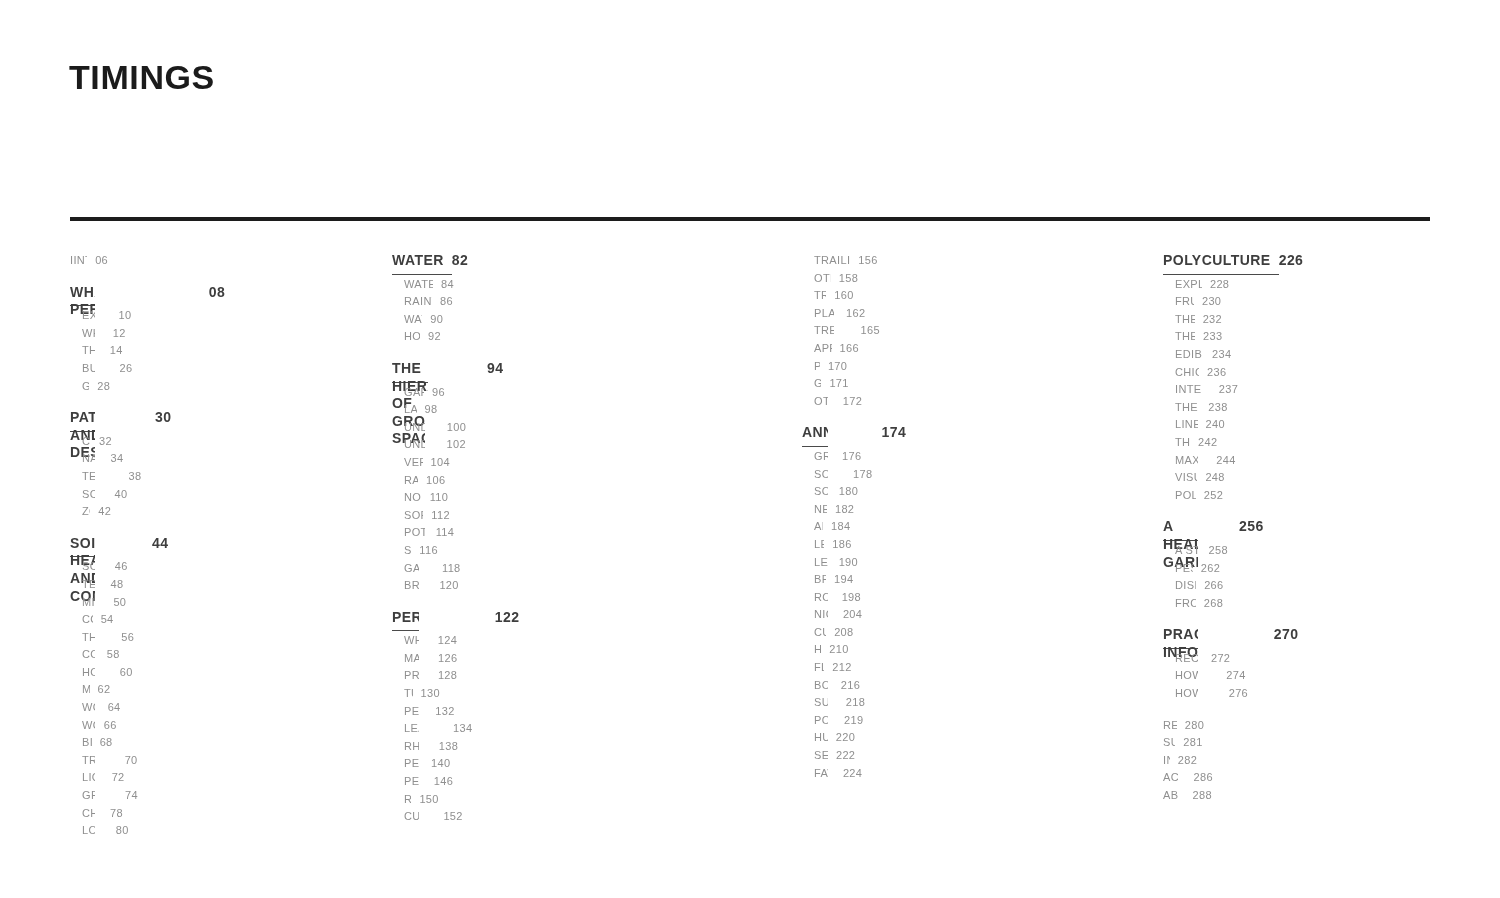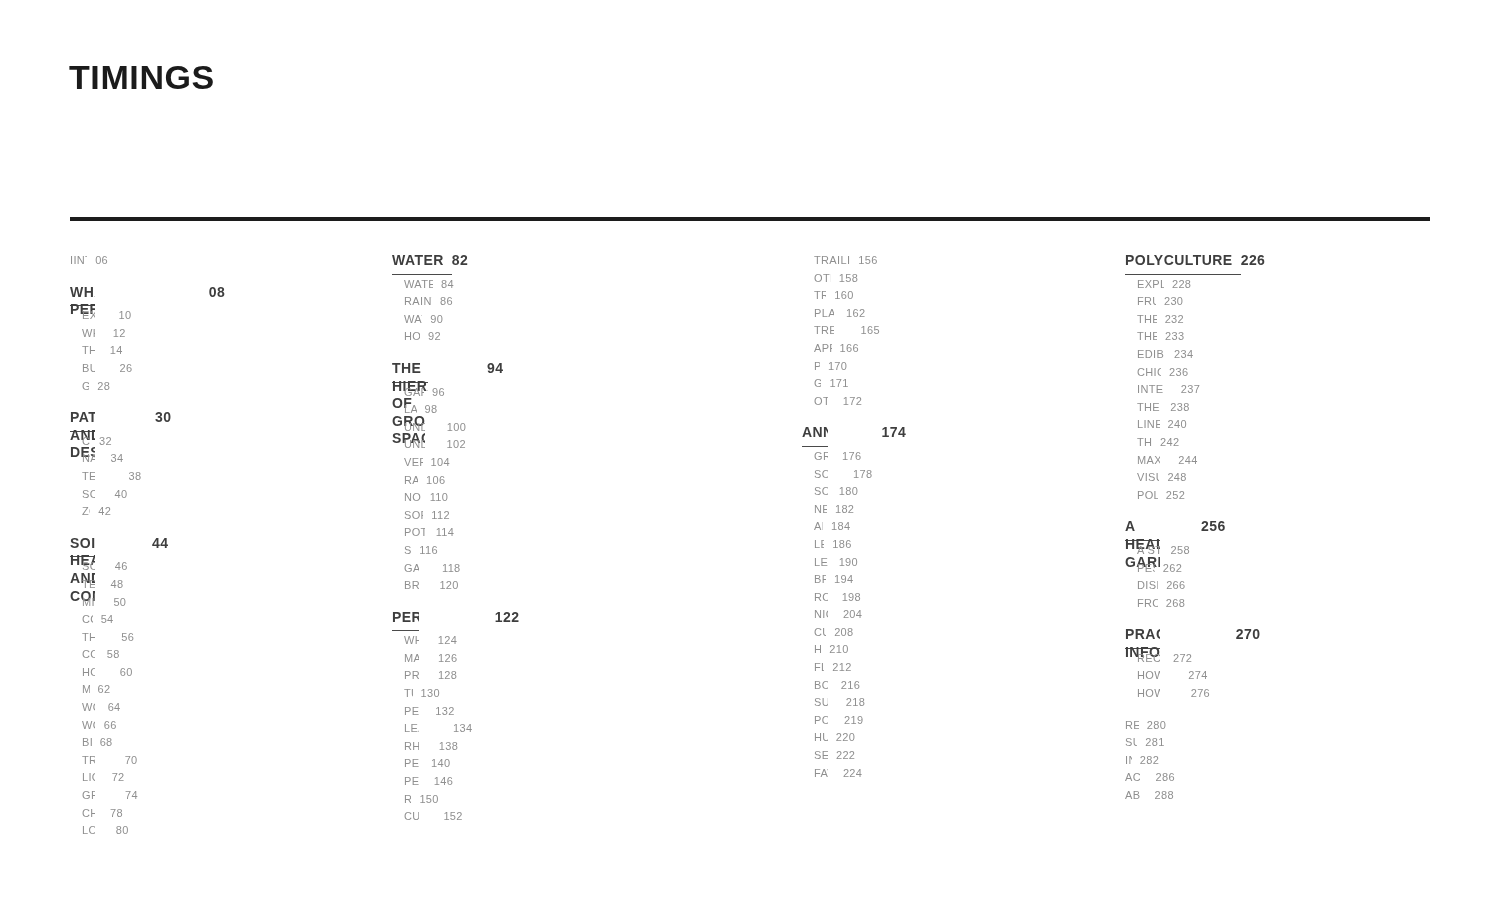"POLYCULTURE" .col-3 { left: 1125px -> 1163px }
